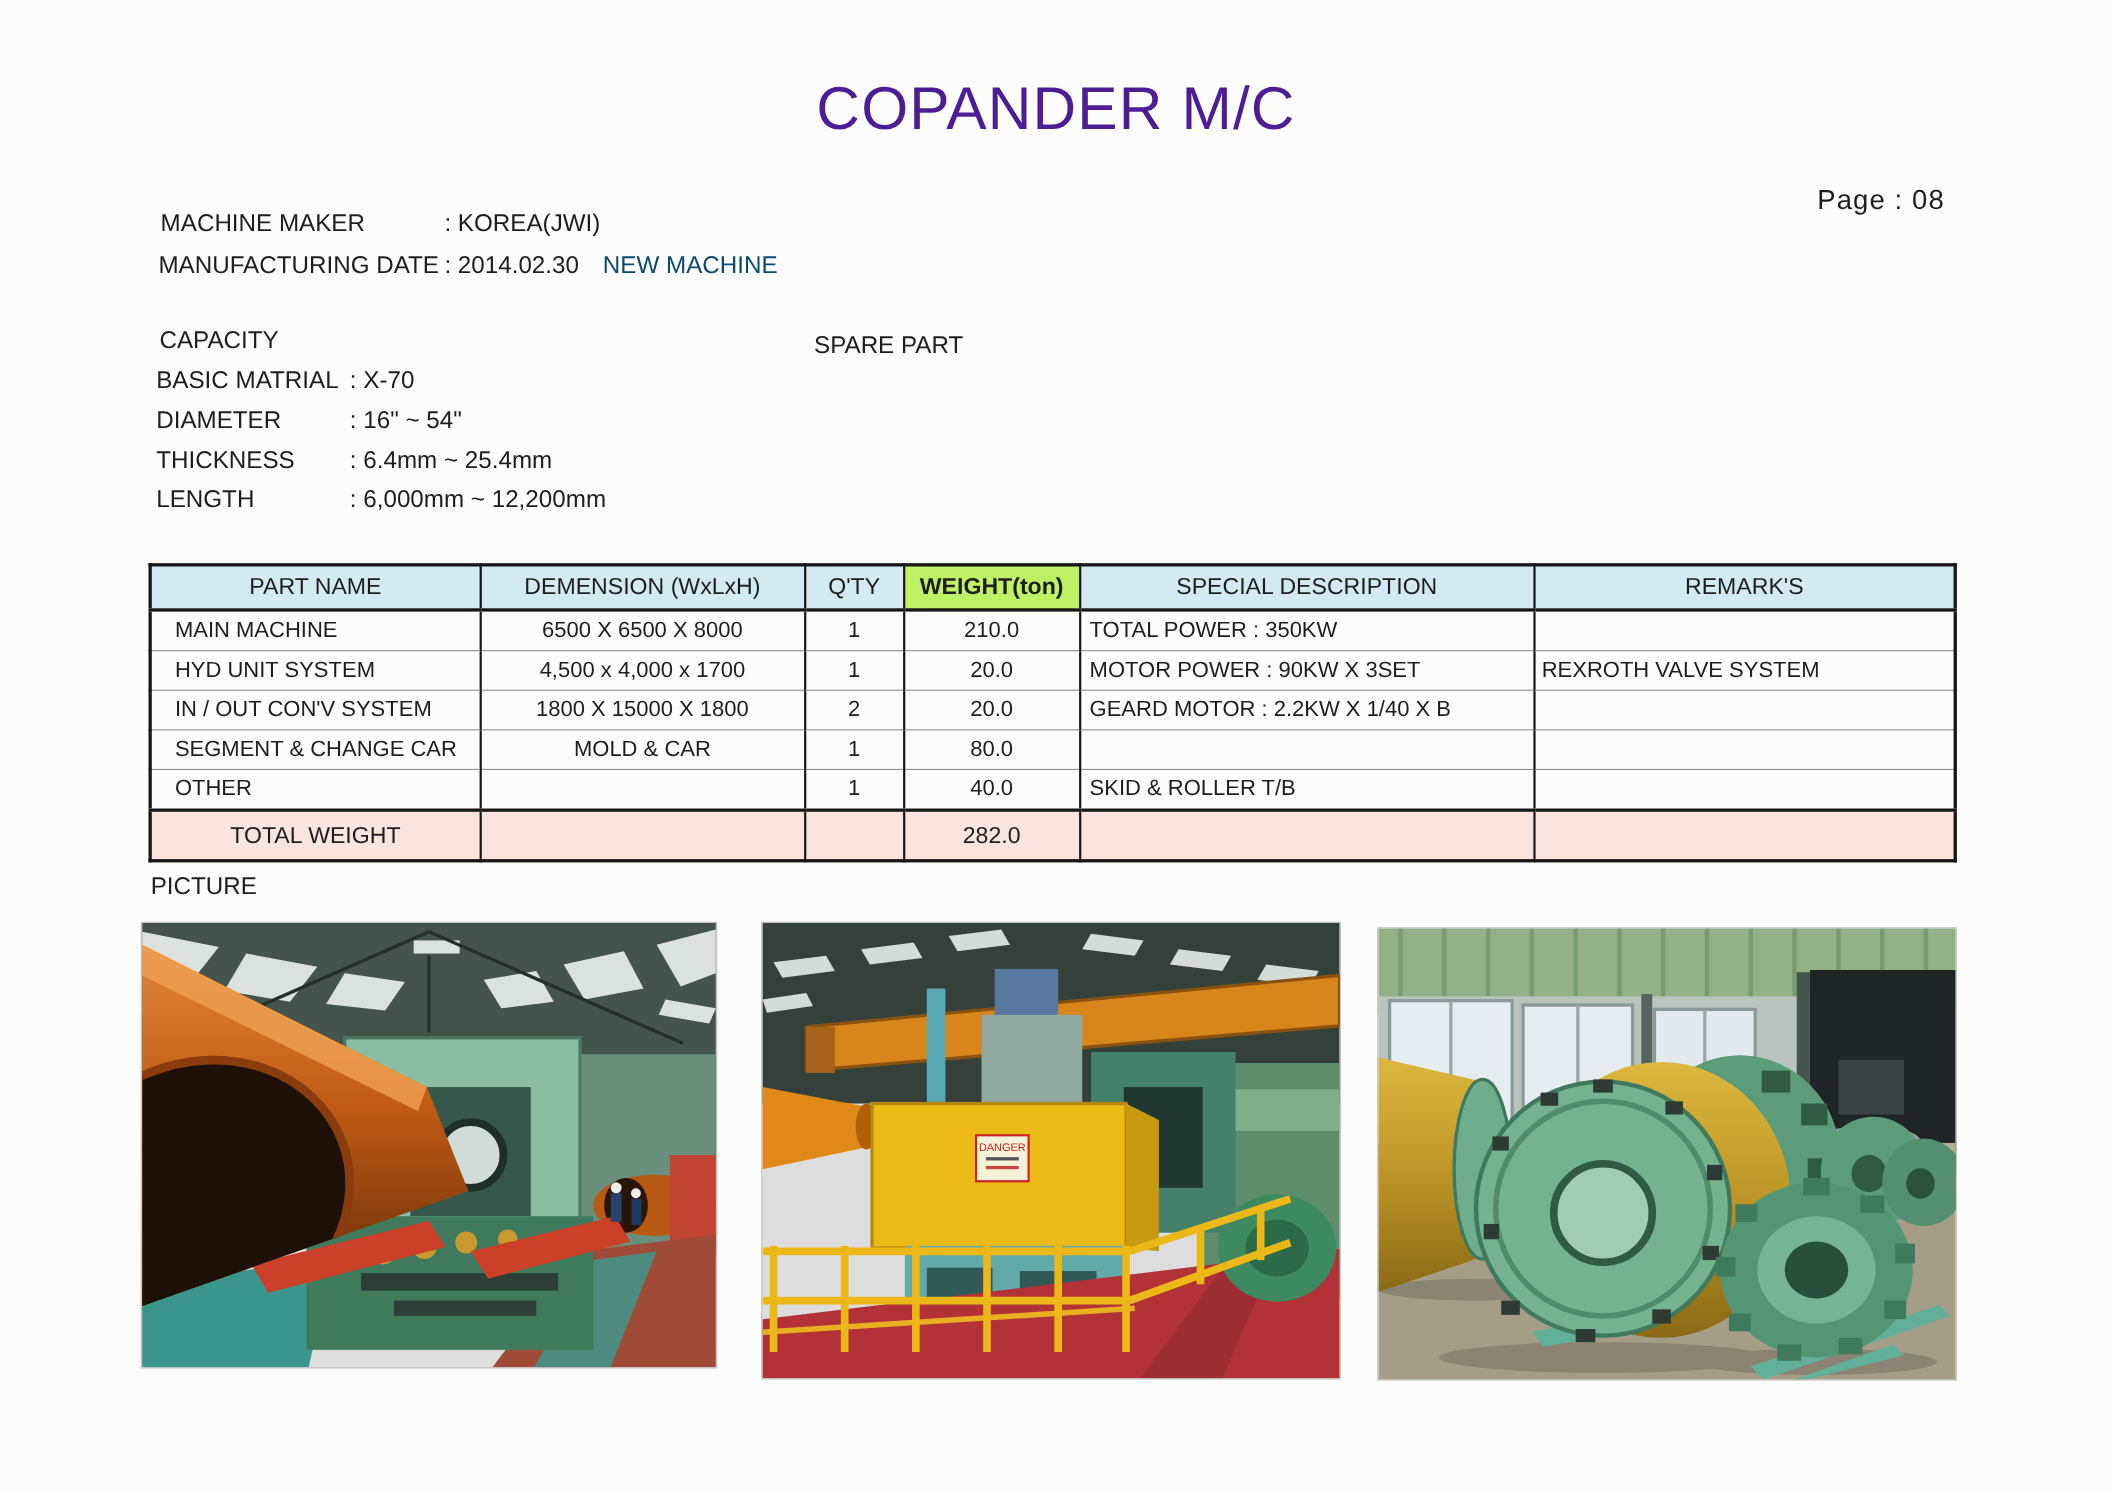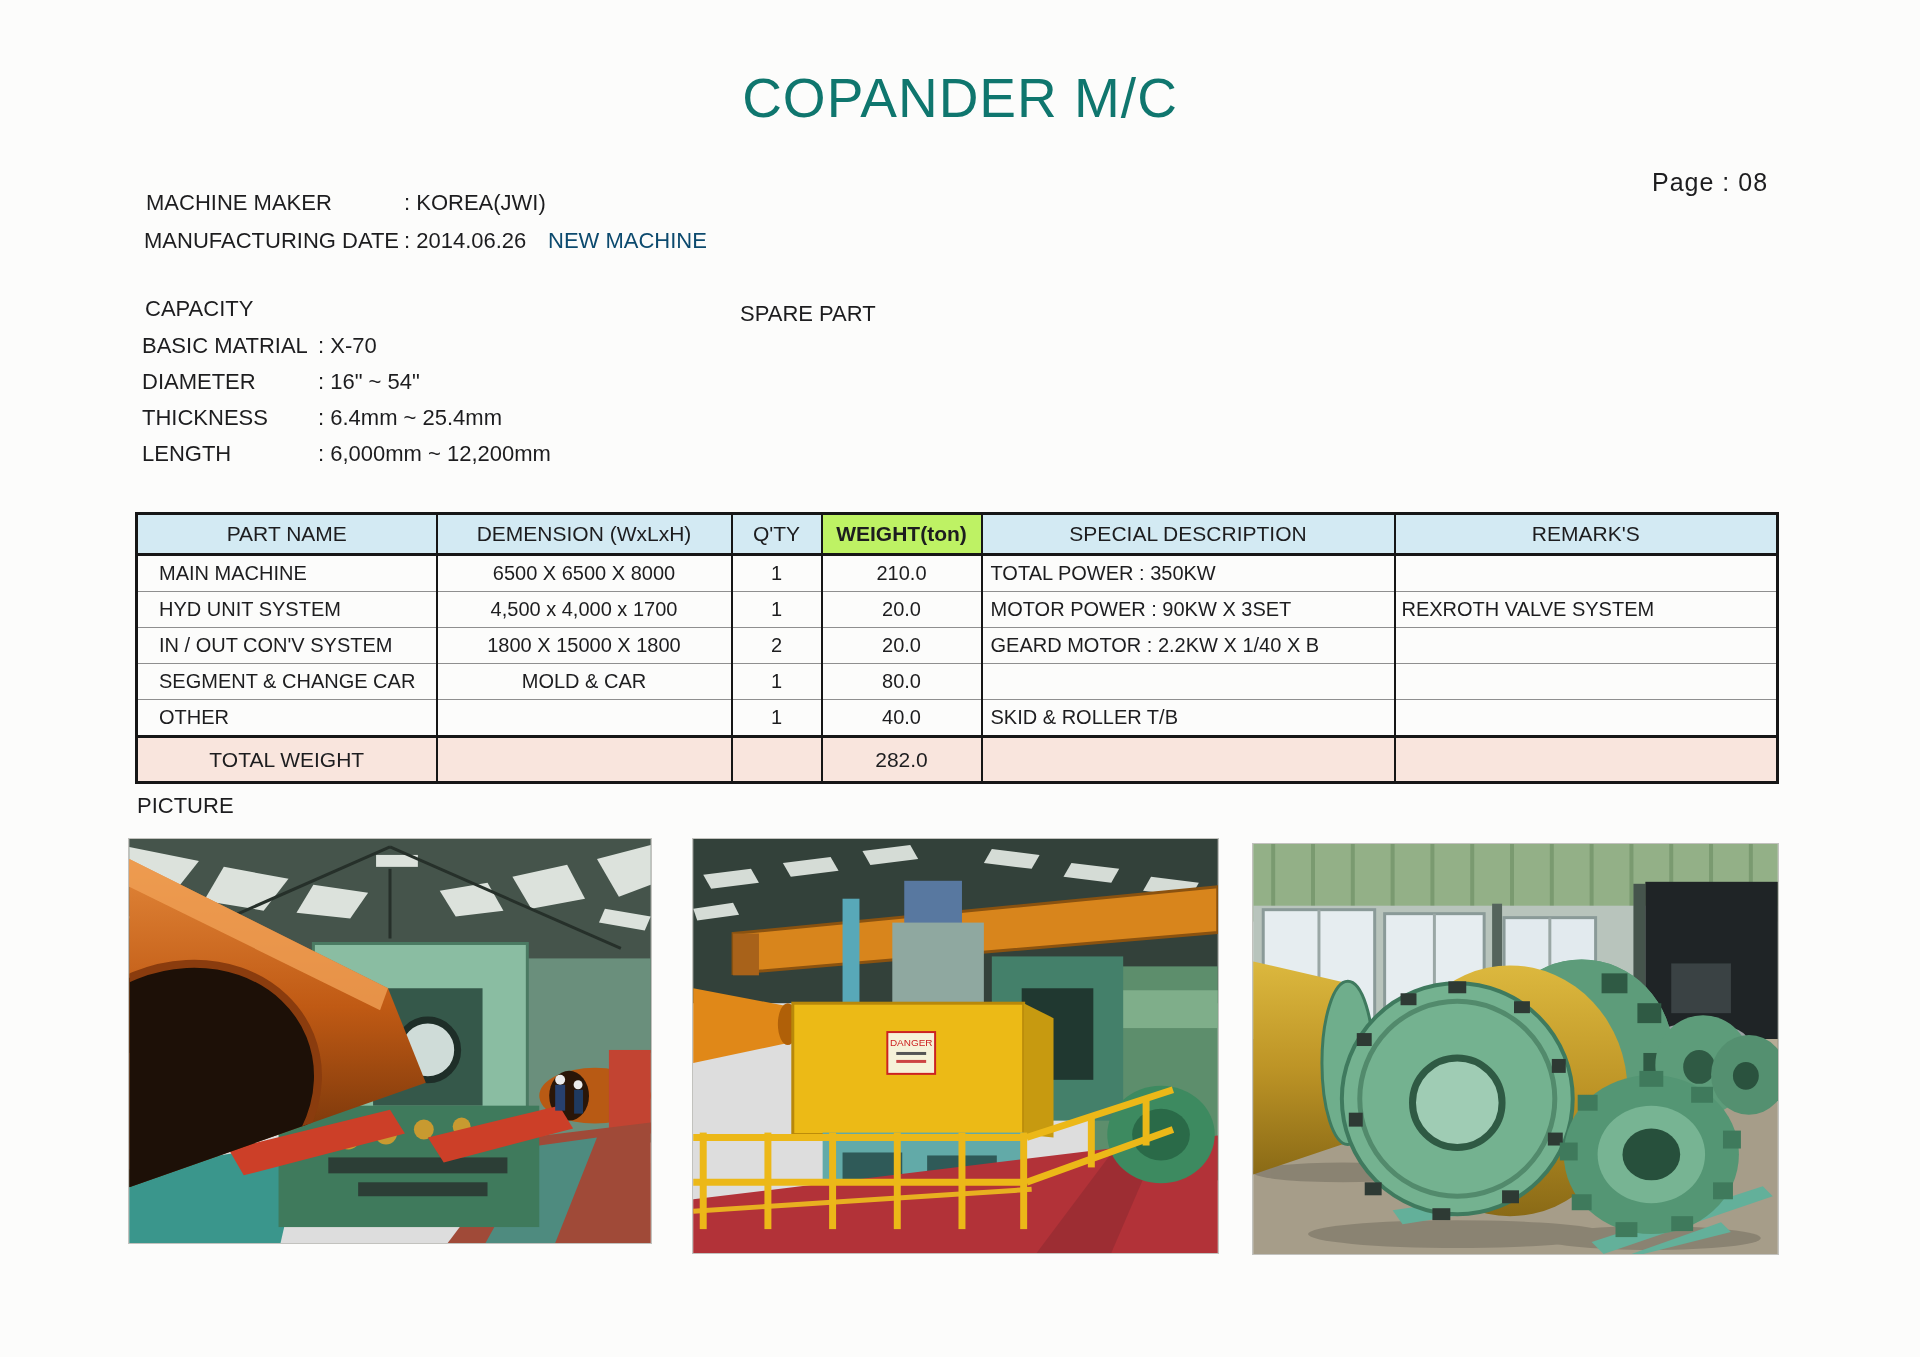"COPANDER M/C" .doc-title { color: #0f766e -> #4c1d95 }
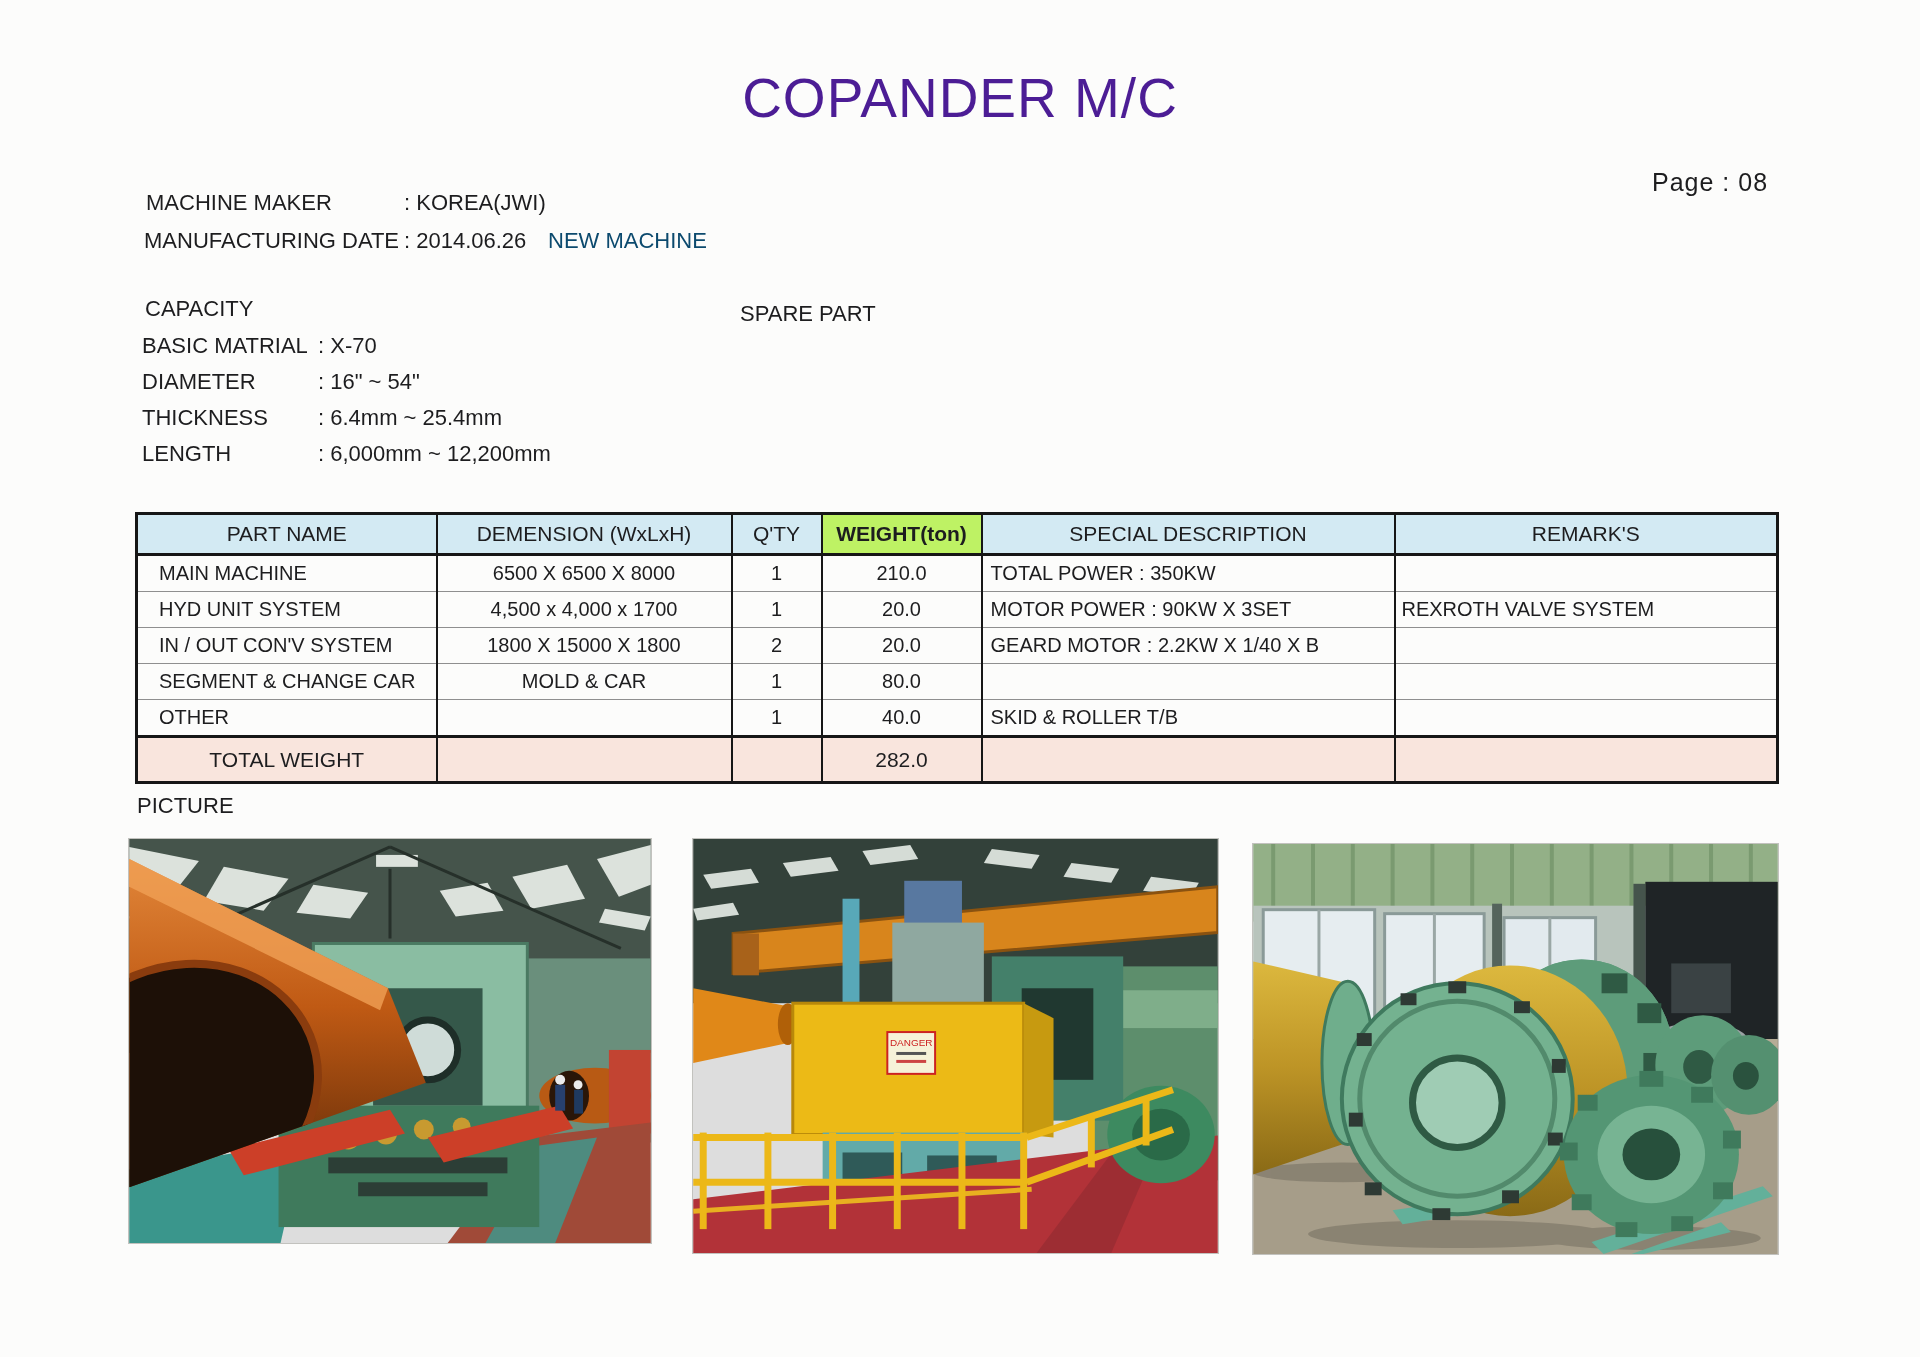": 2014.06.26" div.abs { text: 2014.06.26 -> 2014.02.30 }
